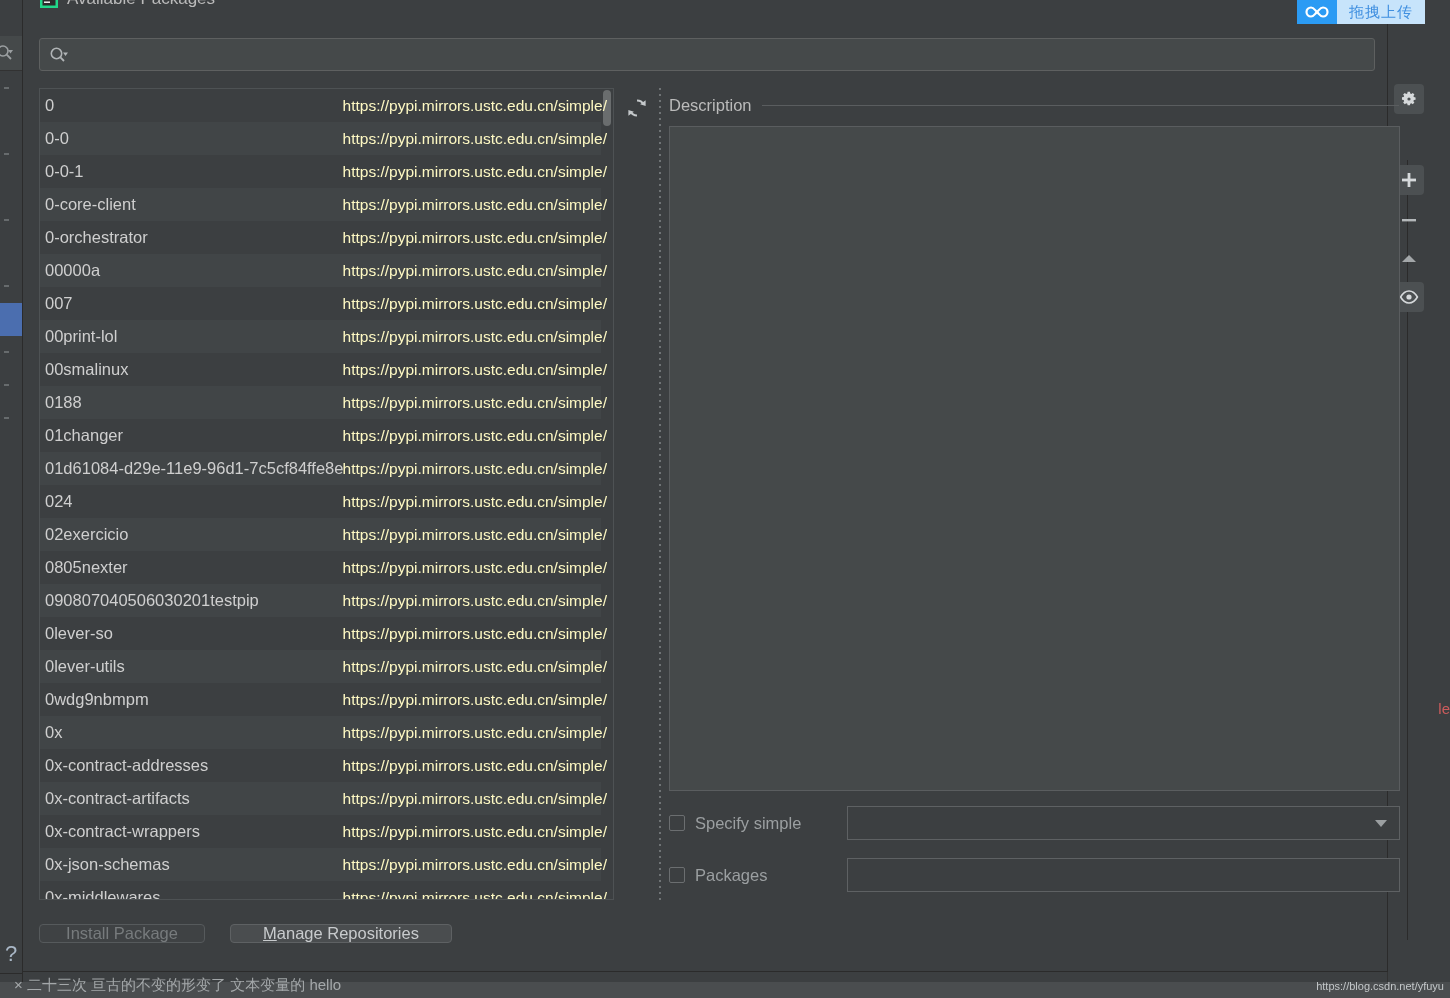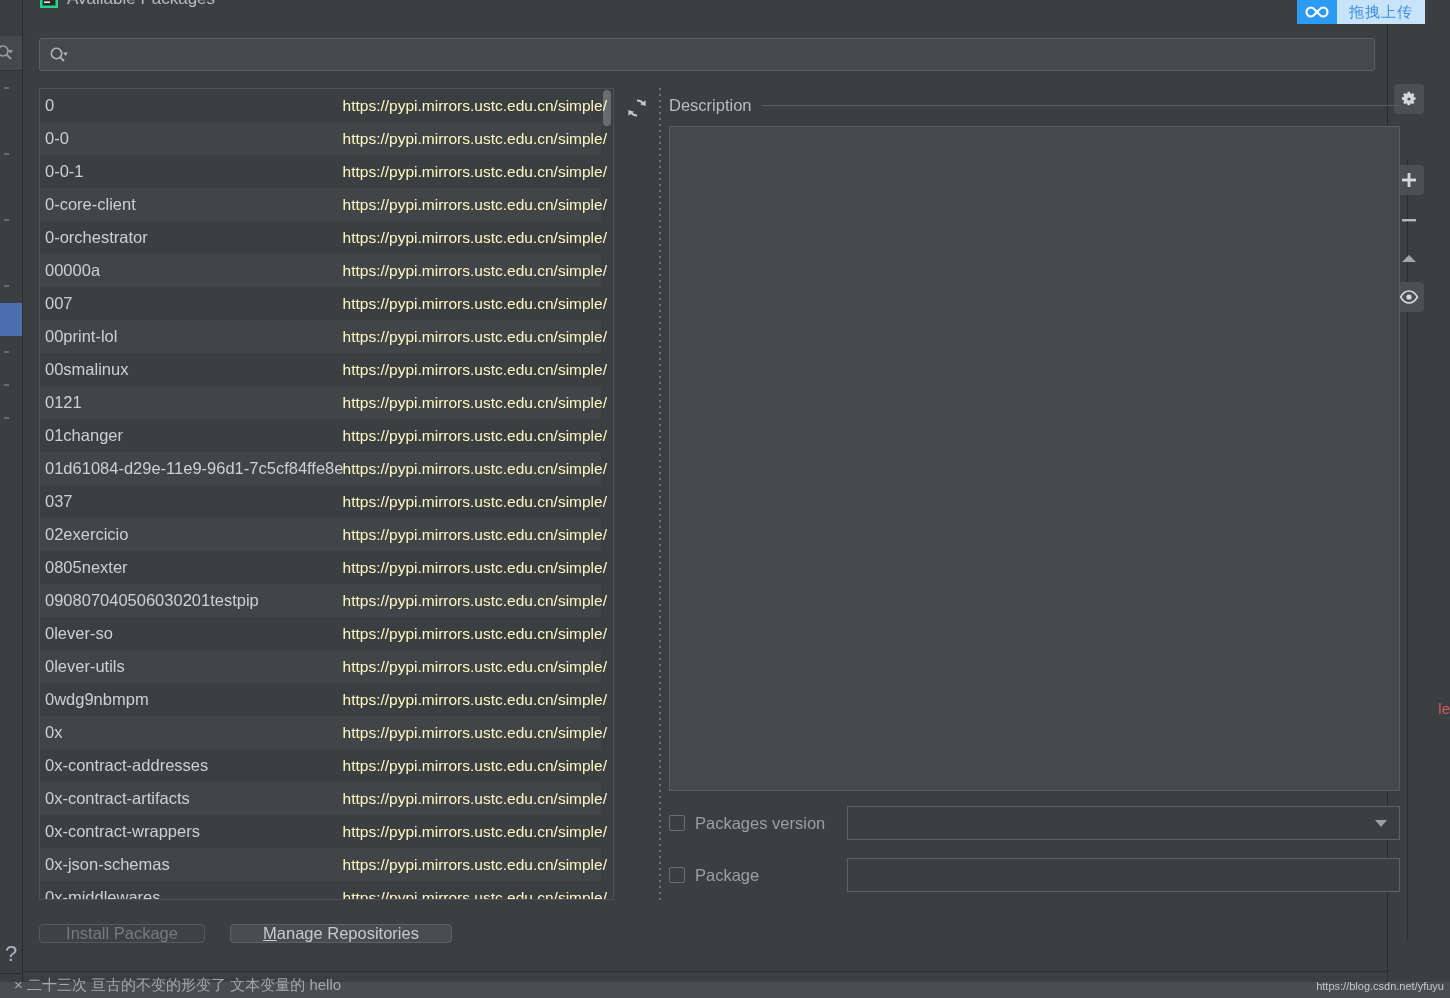"0121" span.pkg-name { text: 0121 -> 0188 }
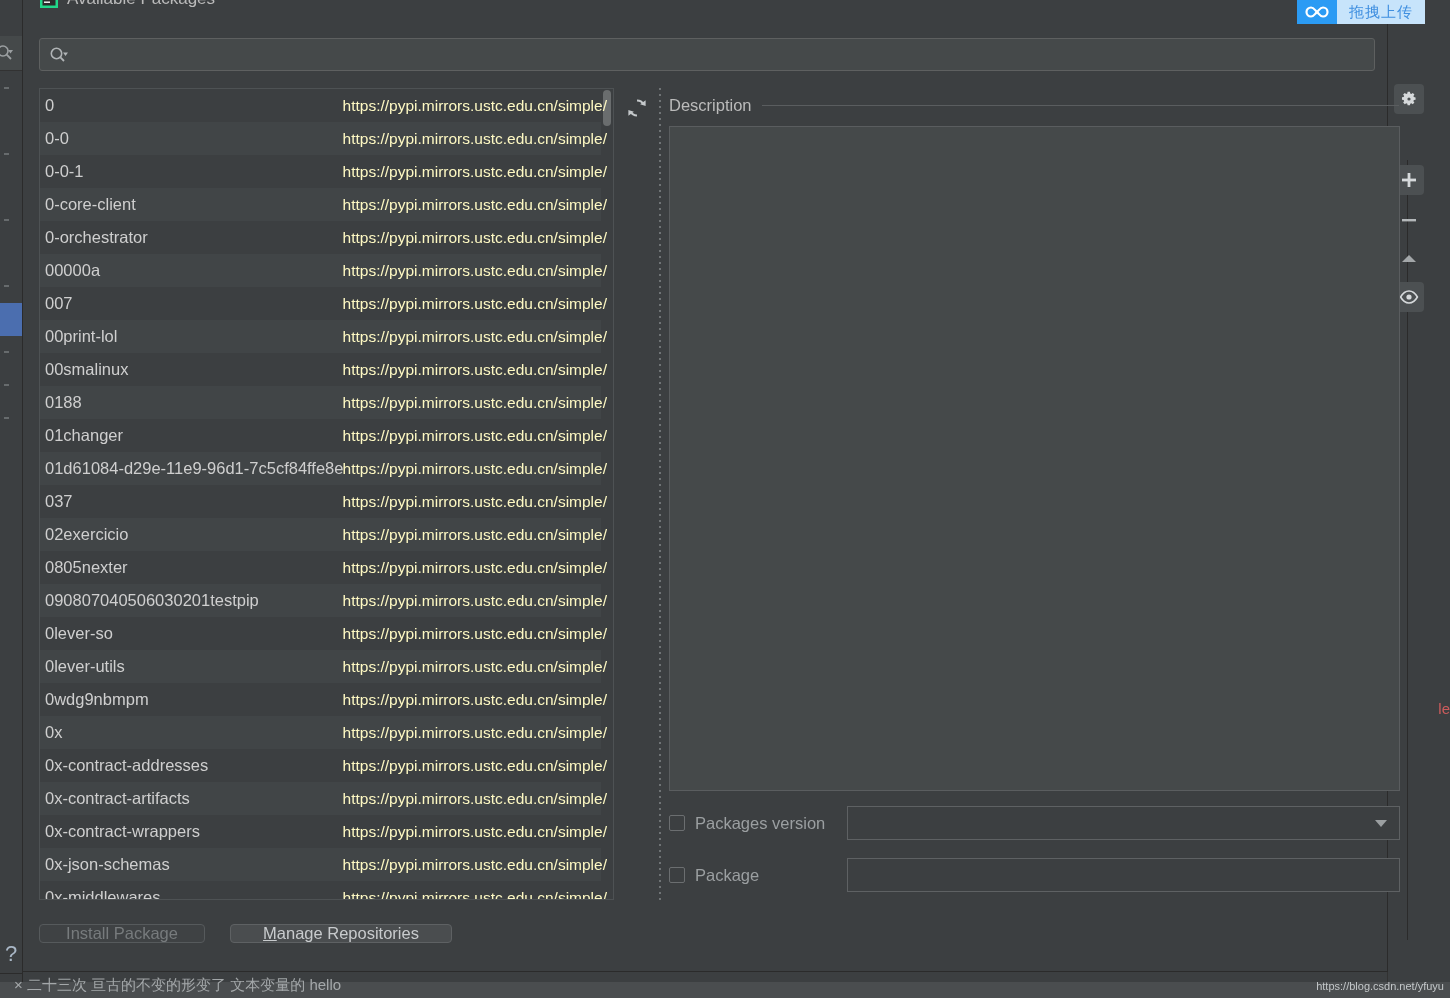"037" span.pkg-name { text: 037 -> 024 }
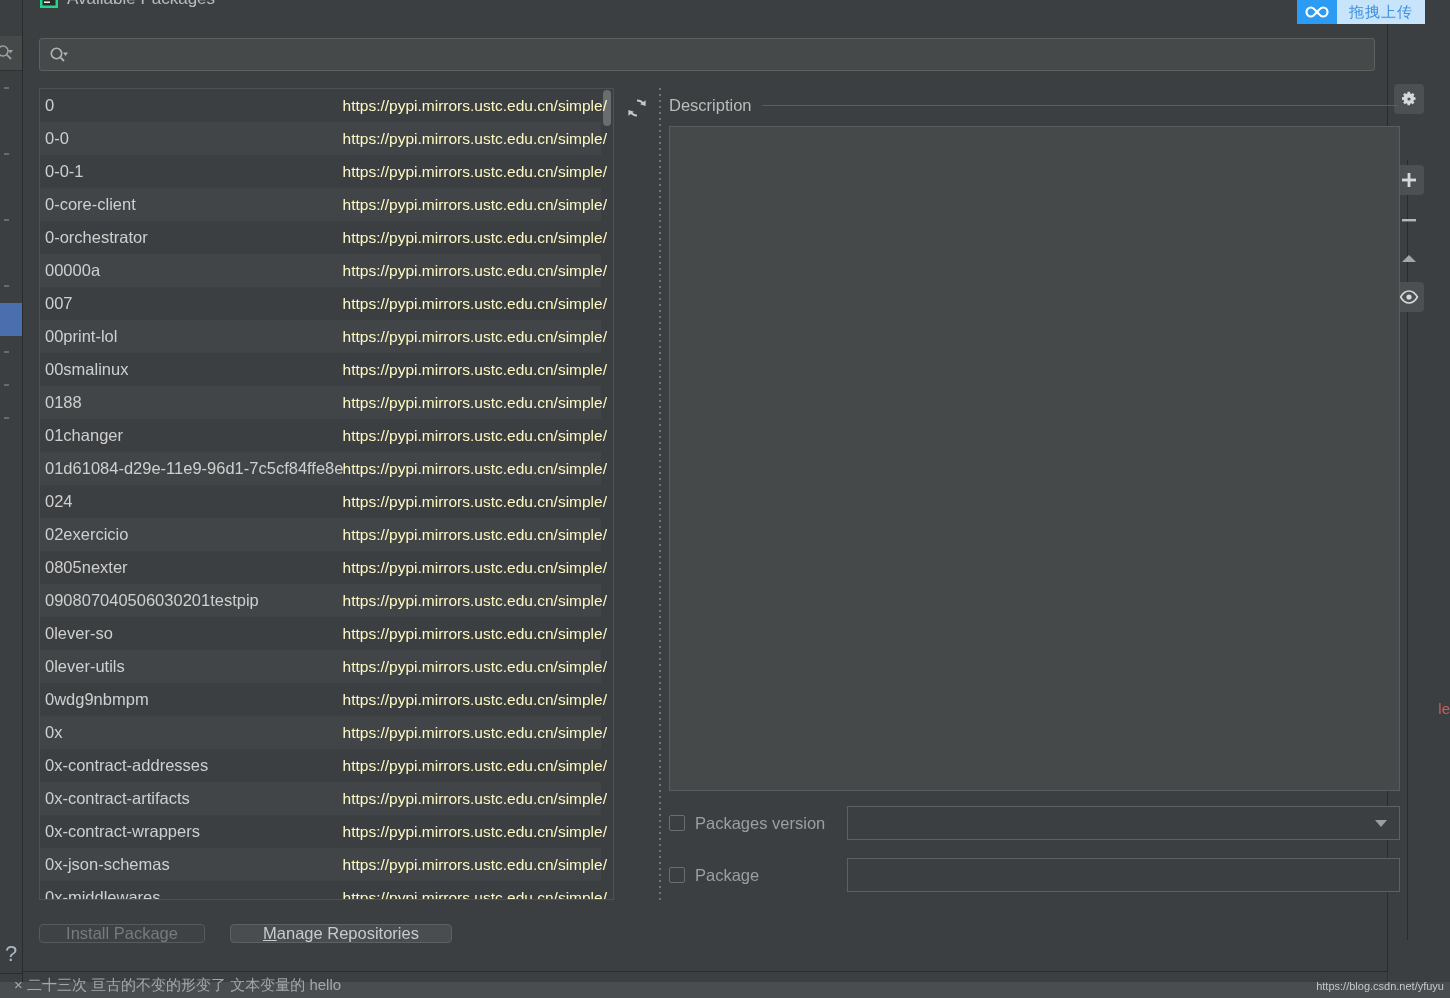"Packages version" span.cbx-label { text: Packages version -> Specify simple }
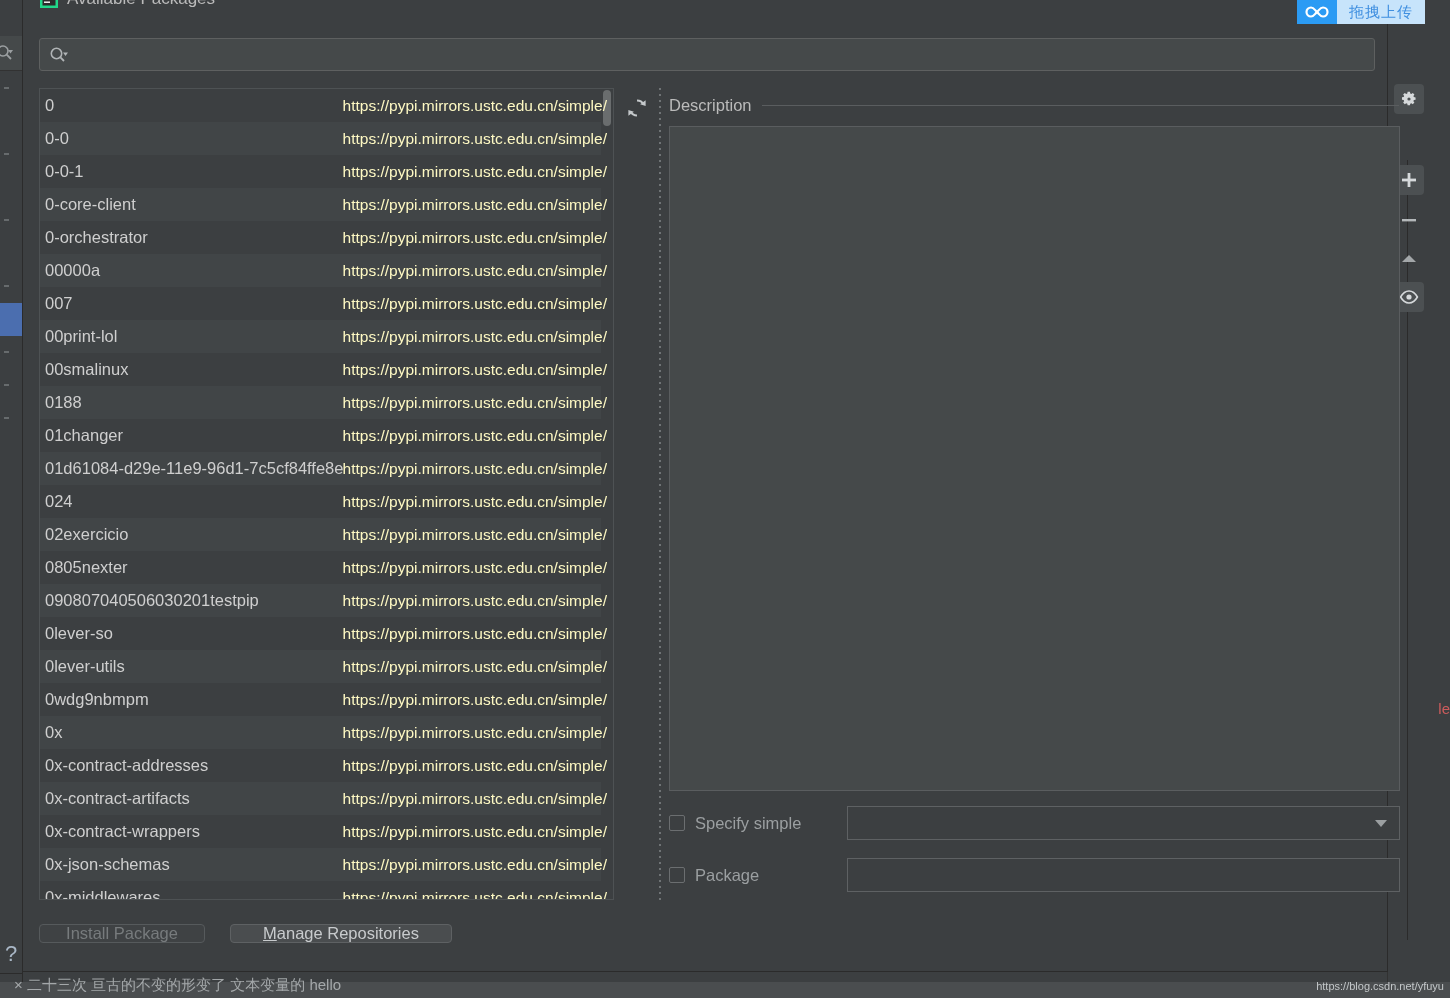"Package" span.cbx-label { text: Package -> Packages }
